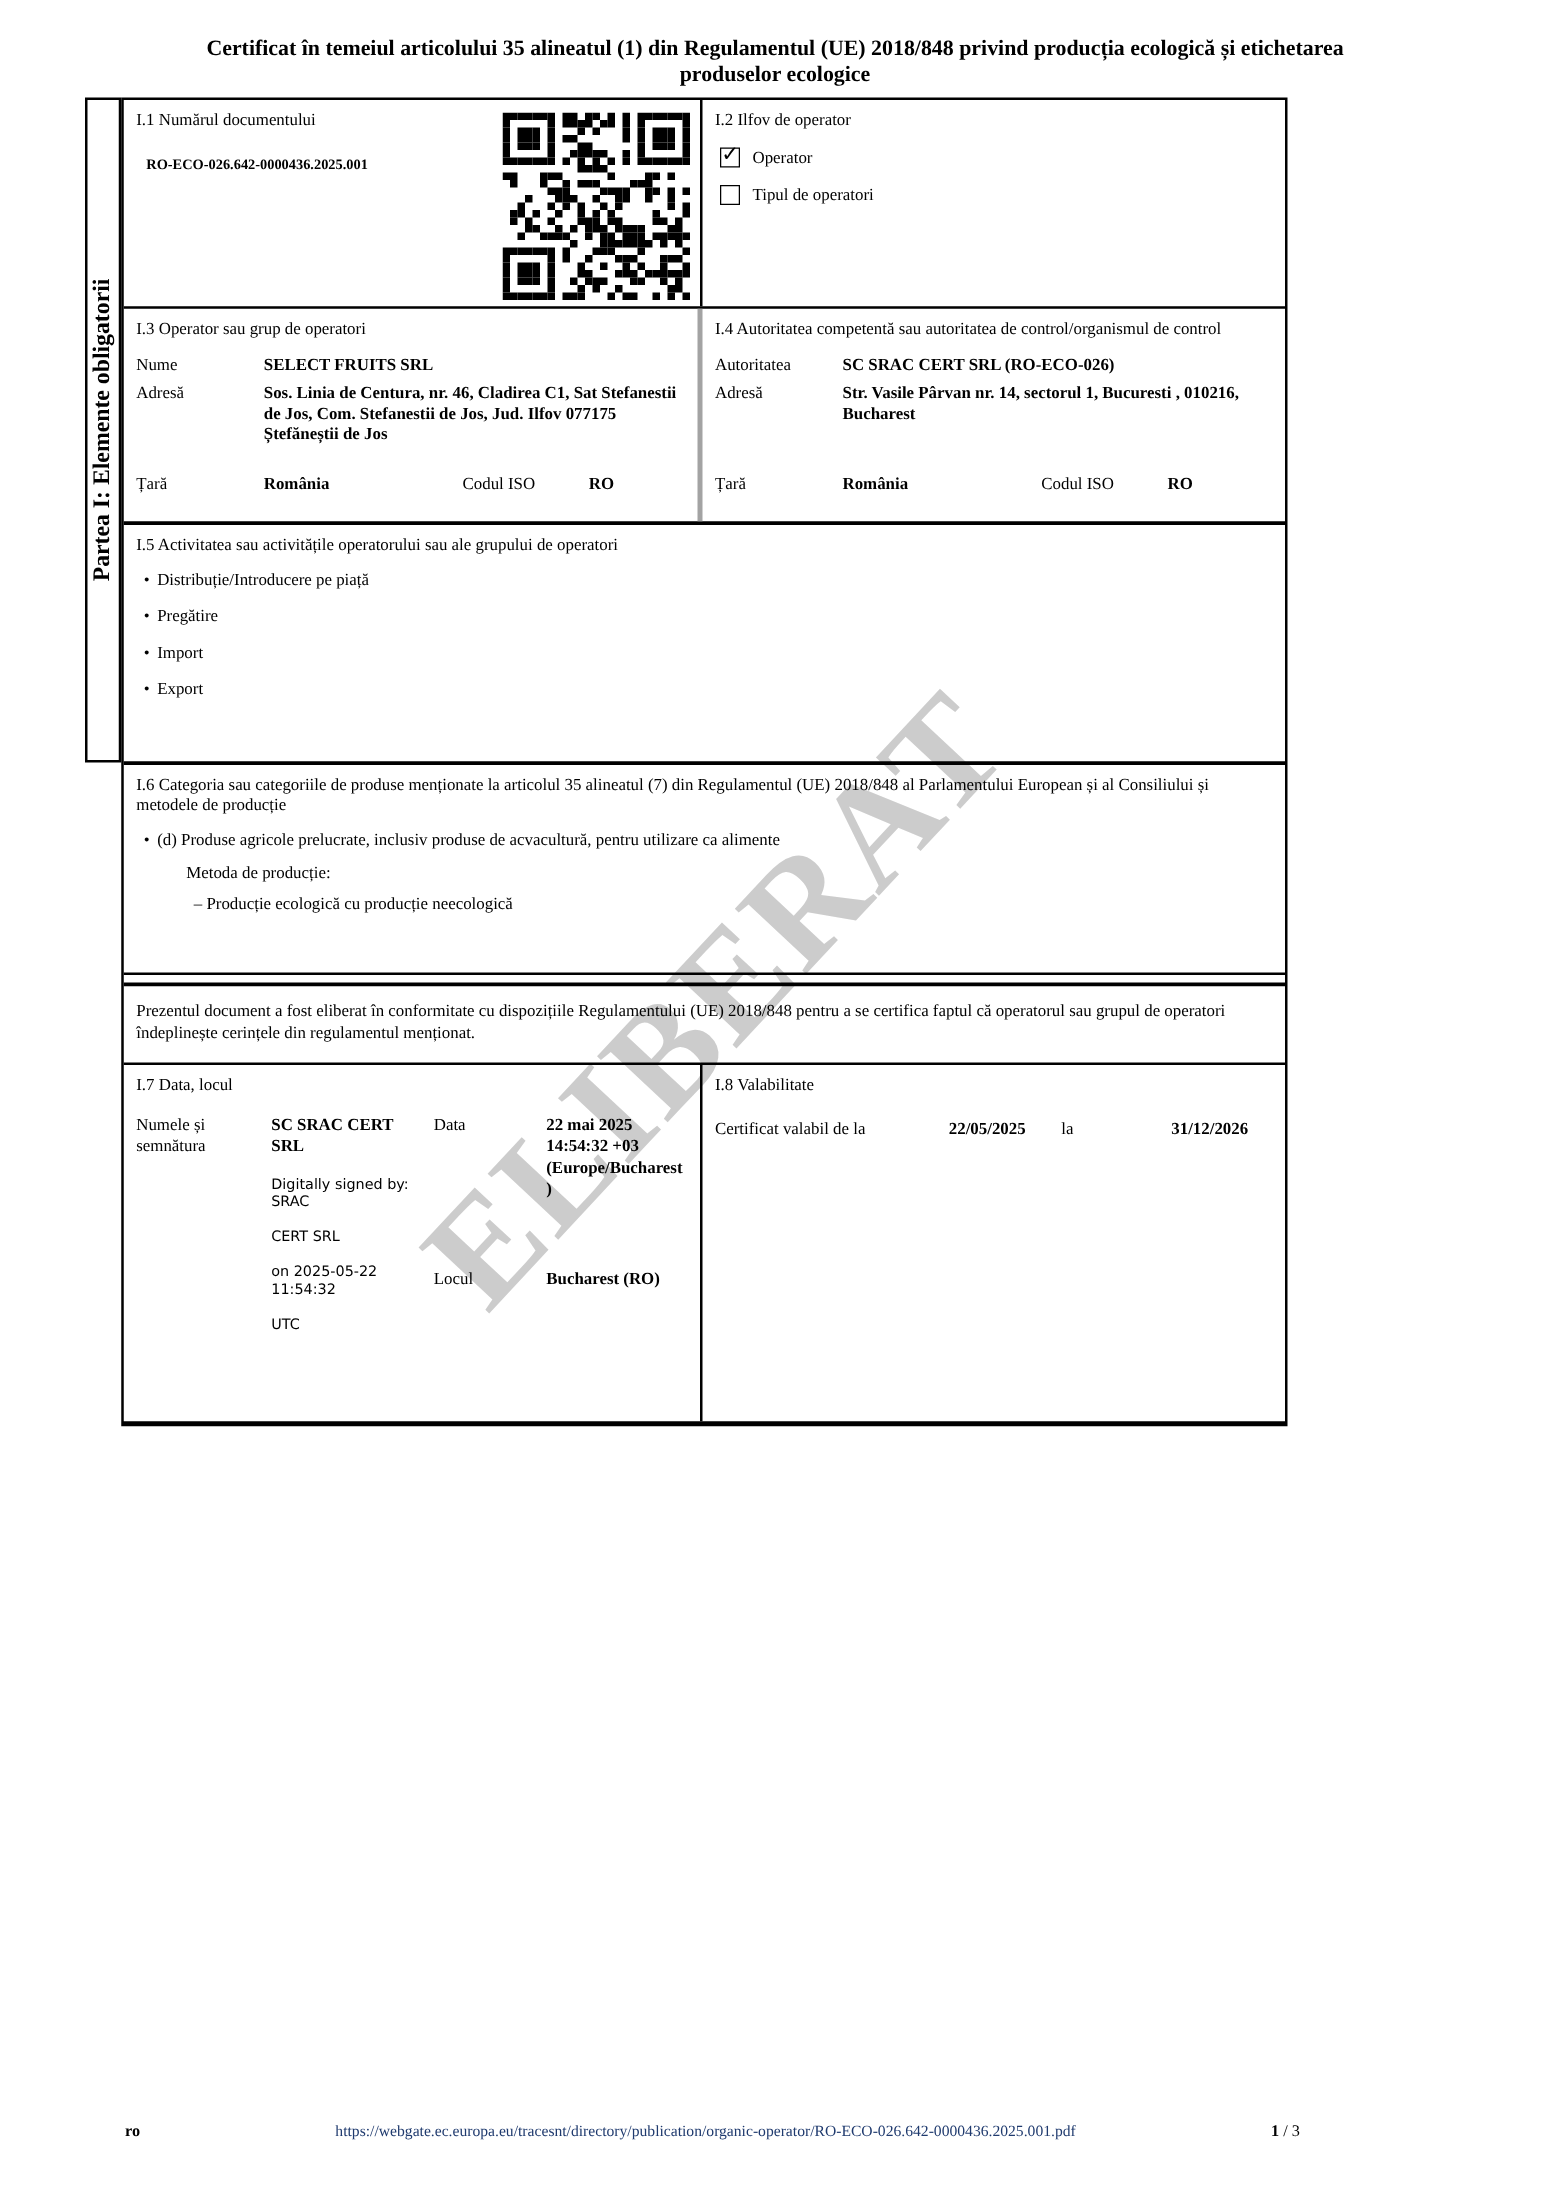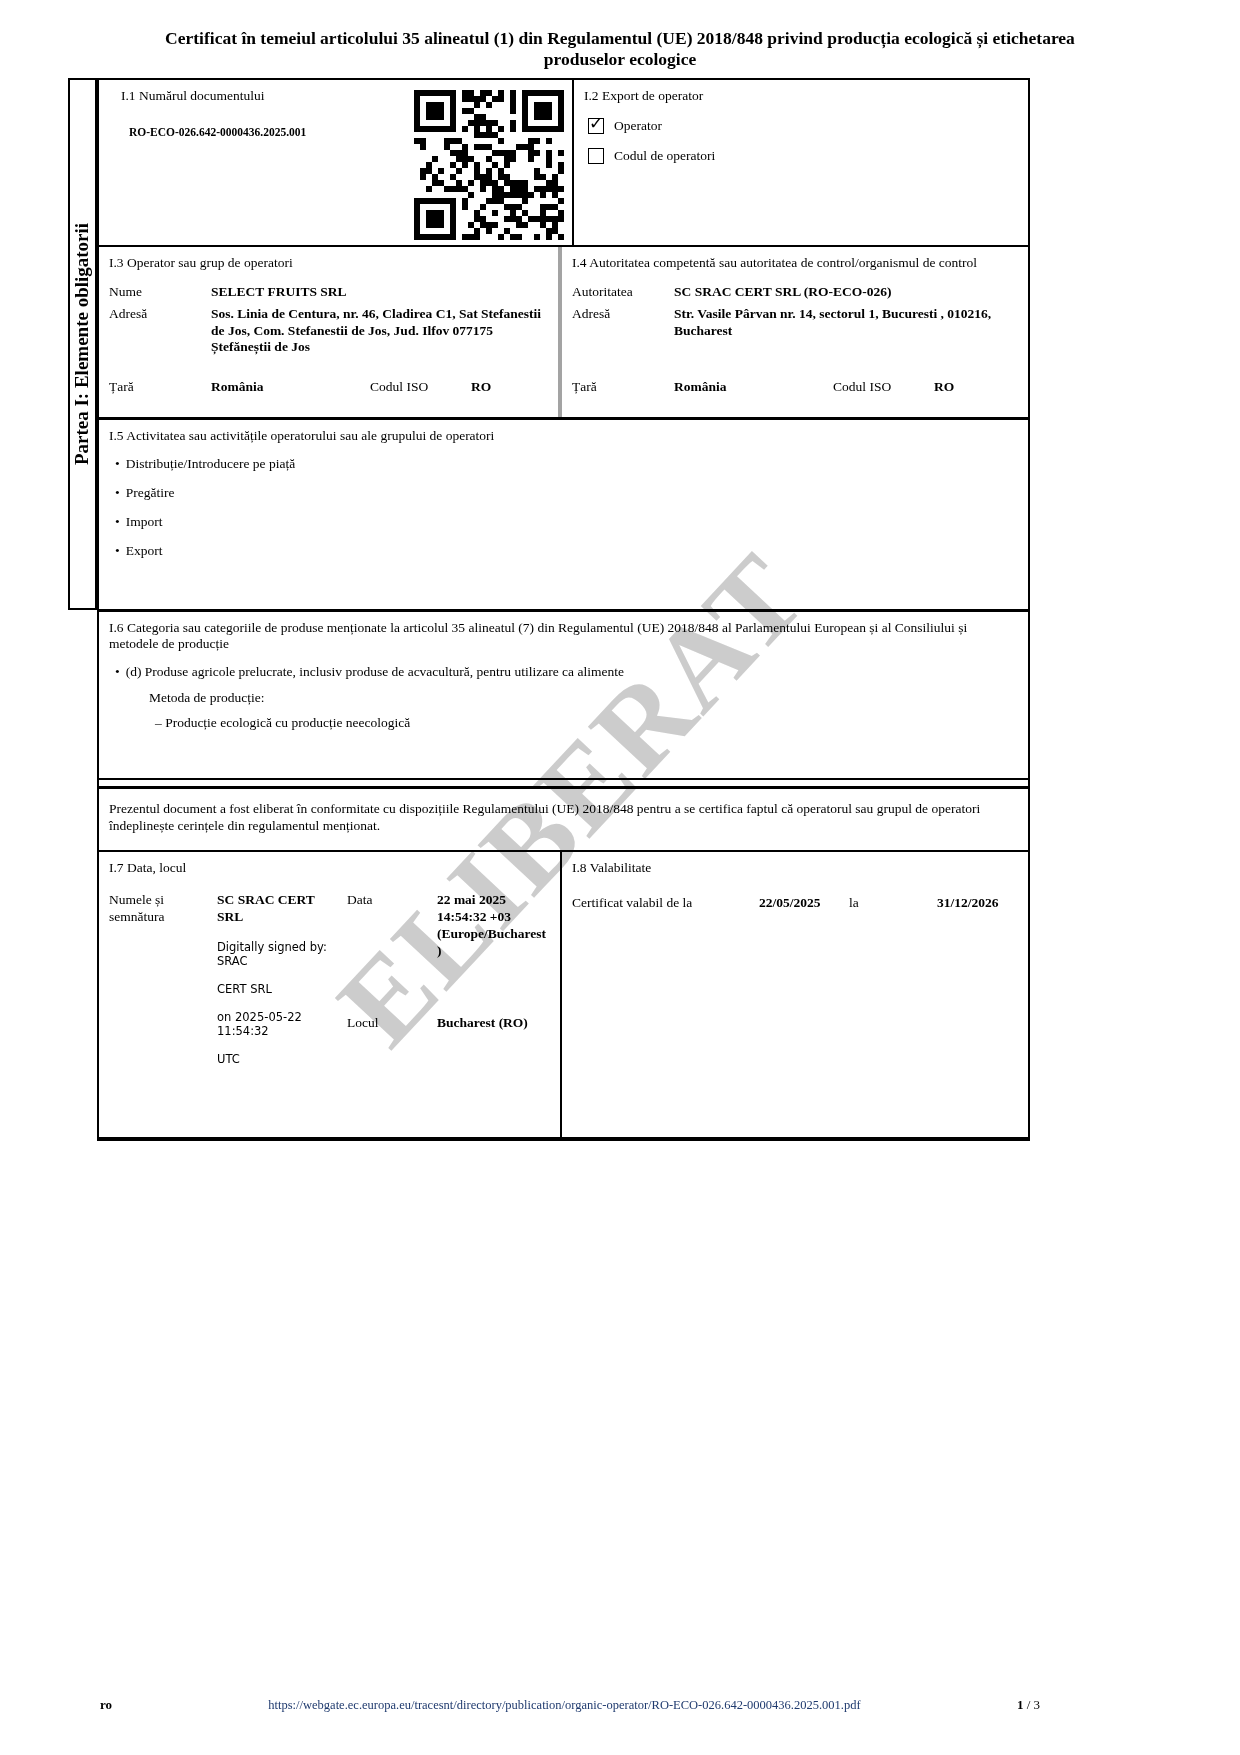"I.1 Numărul documentului" .r1 { padding-left: 12px -> none }
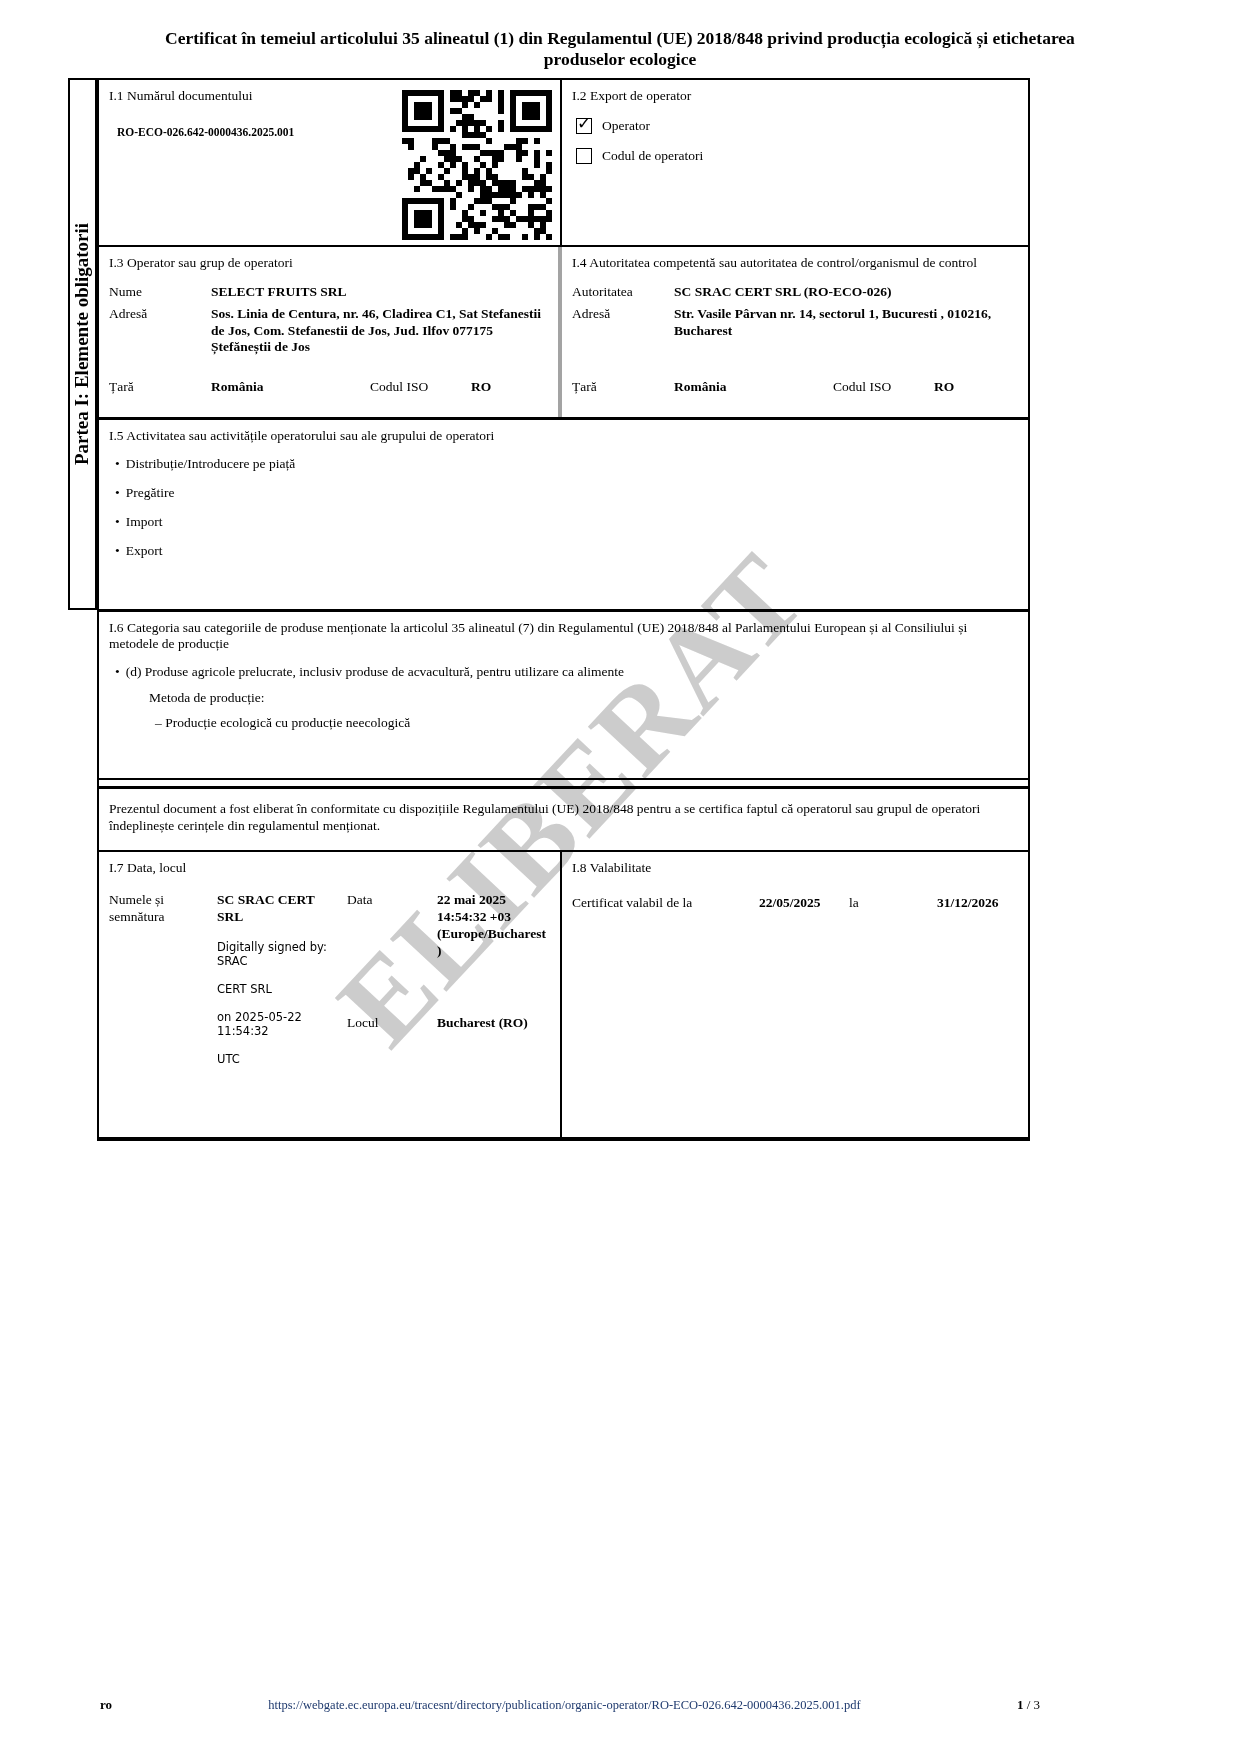"I.2 Export de operator" div.sec-heading { text: Export -> Ilfov }
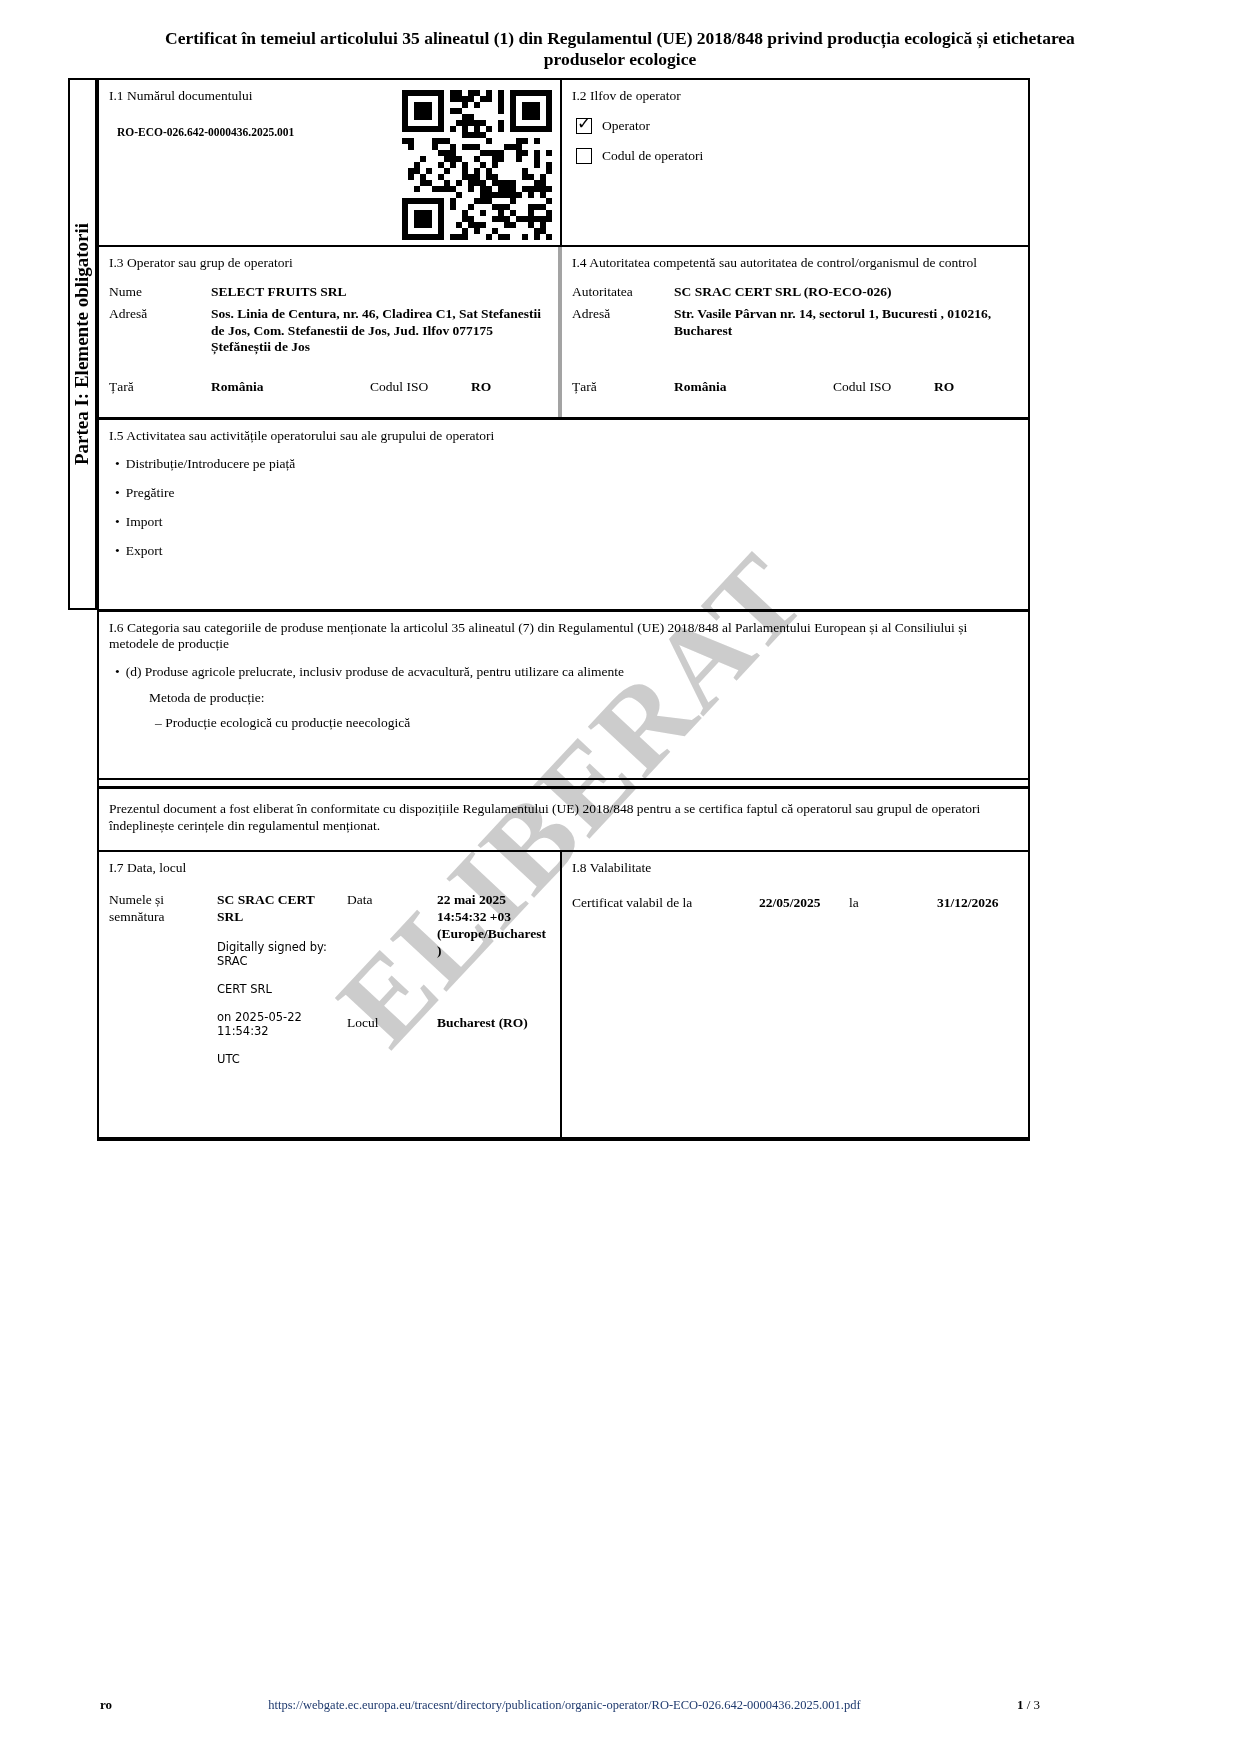"Codul de operatori" span { text: Codul -> Tipul }
